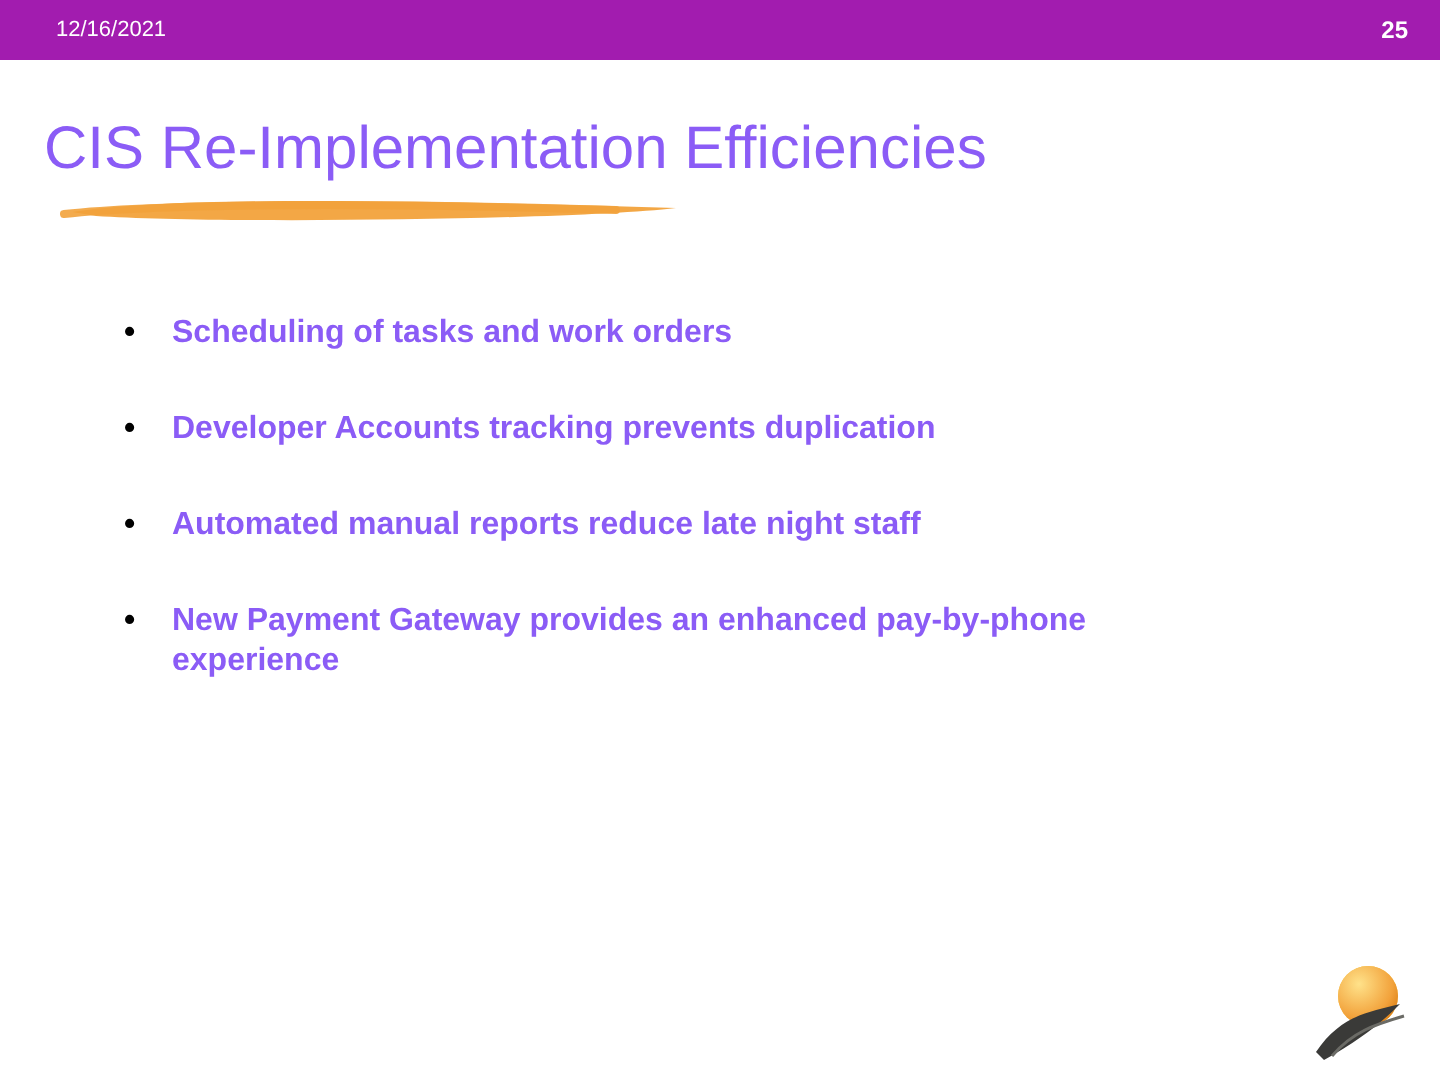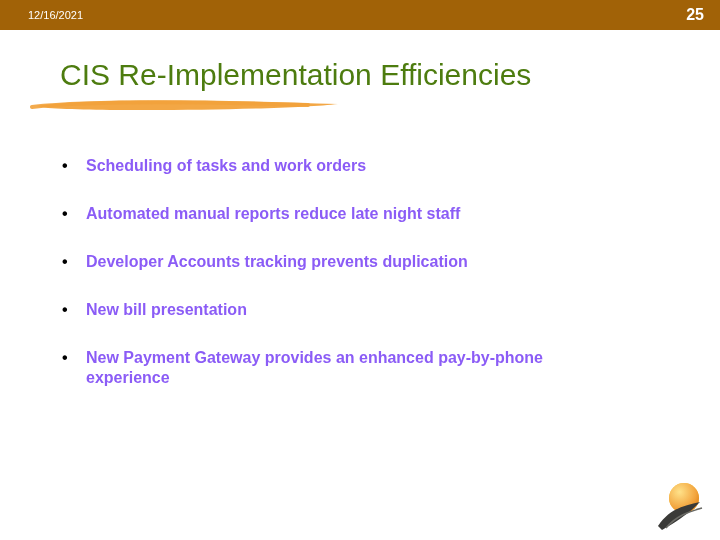"12/16/2021" .header-bar { background: #a16207 -> #a21caf }
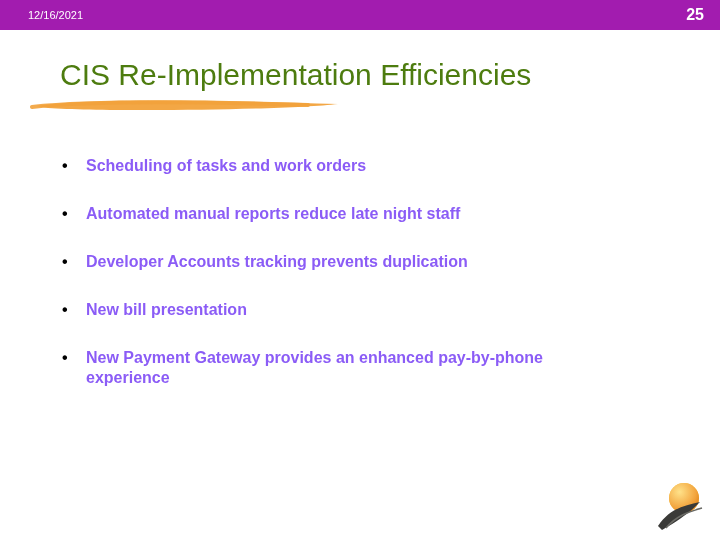"25" .header-page { font-size: 16px -> 12px }
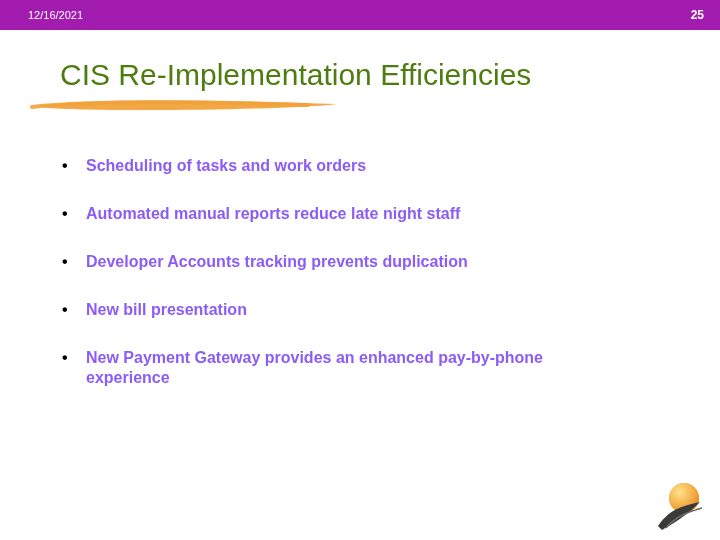"CIS Re-Implementation Efficiencies" .title { color: #4d7c0f -> #8b5cf6; margin: 28px 0 0 60px -> 28px 0 0 22px }
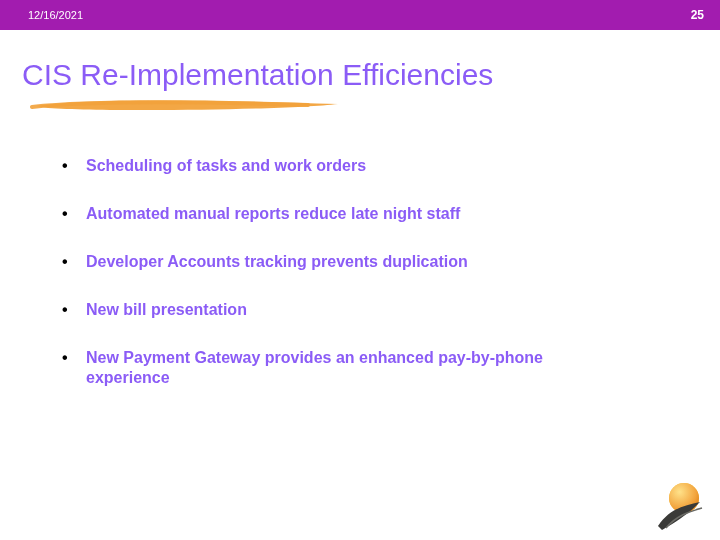"Automated manual reports reduce late" li { order: before "Developer Accounts tracking prevents" -> after "Developer Accounts tracking prevents" }
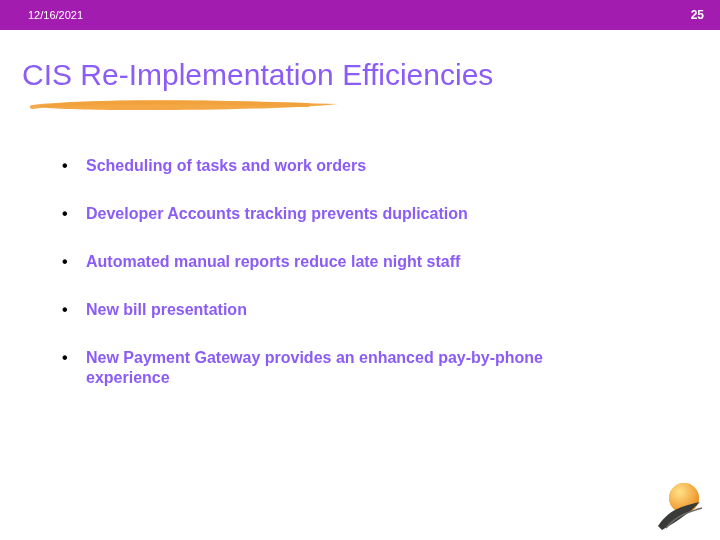"New bill presentation" li { html: <li>New bill presentation</li> -> none }
